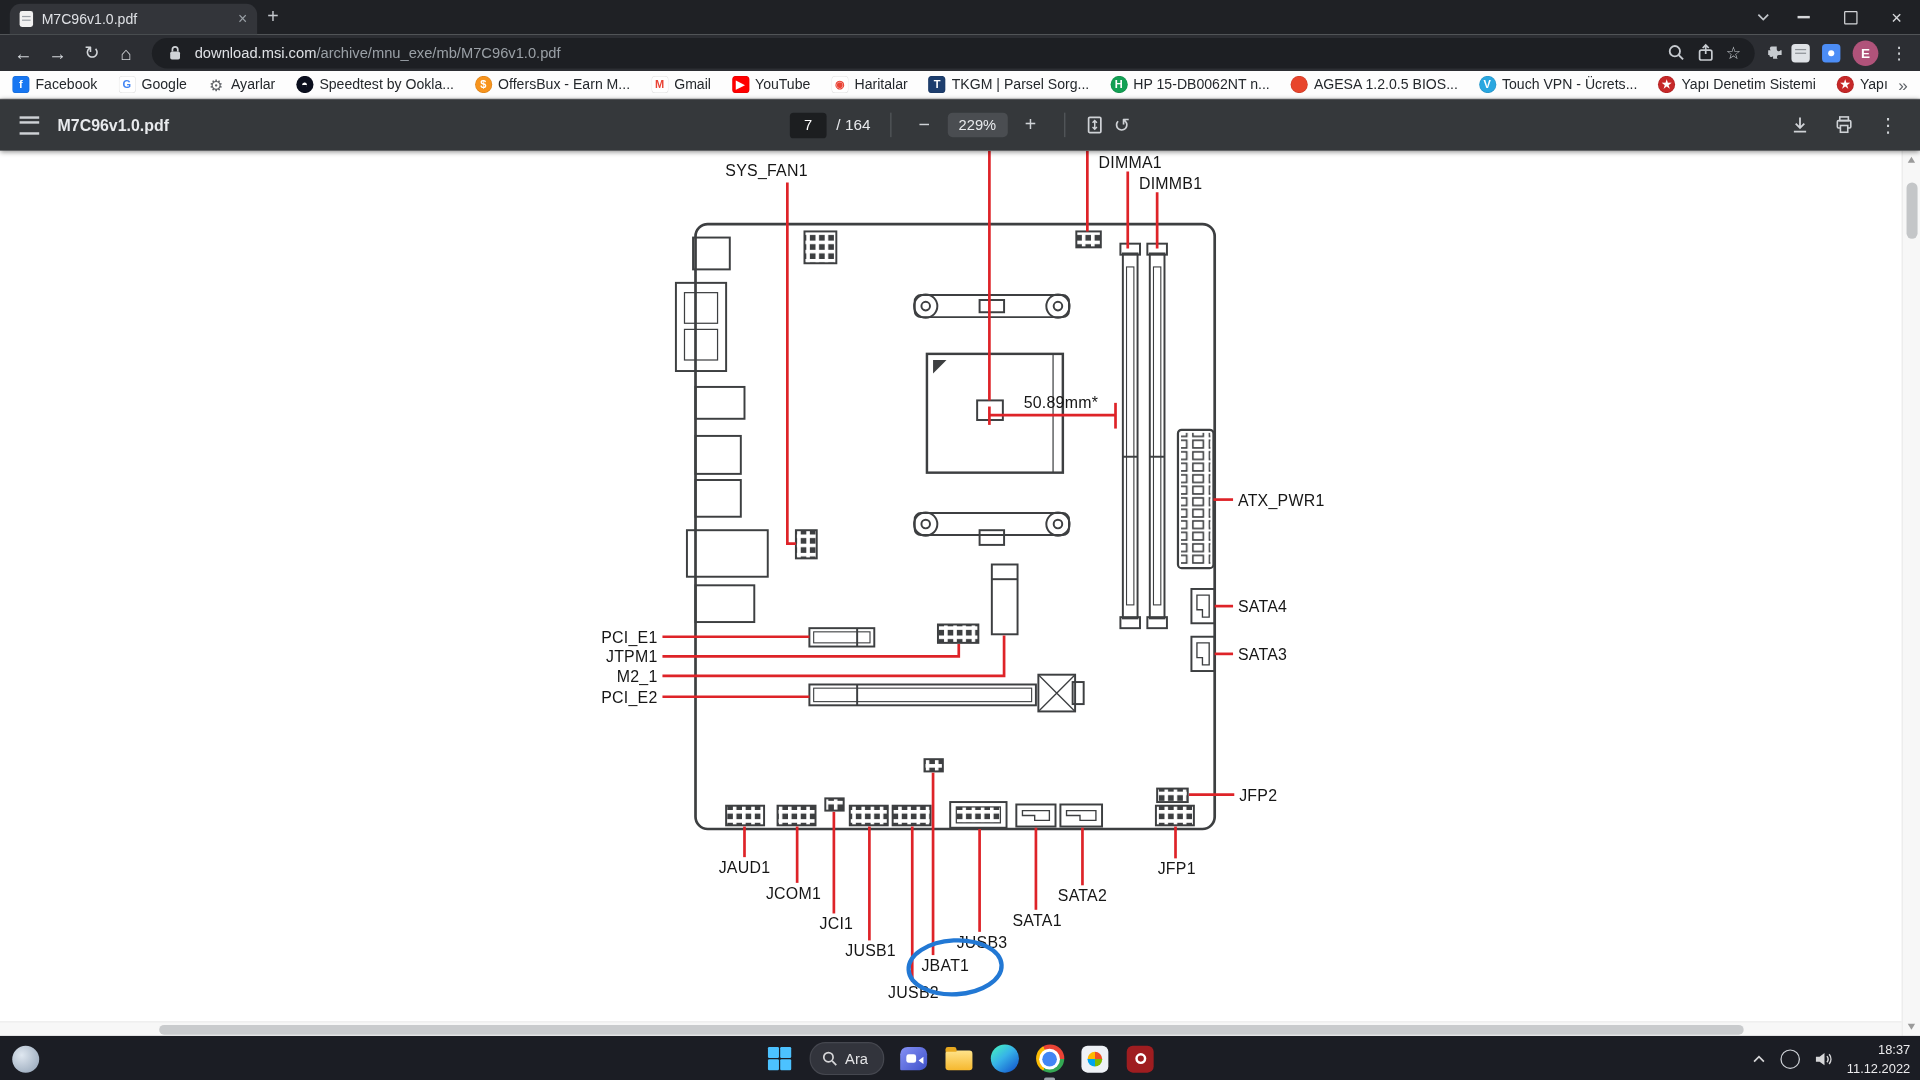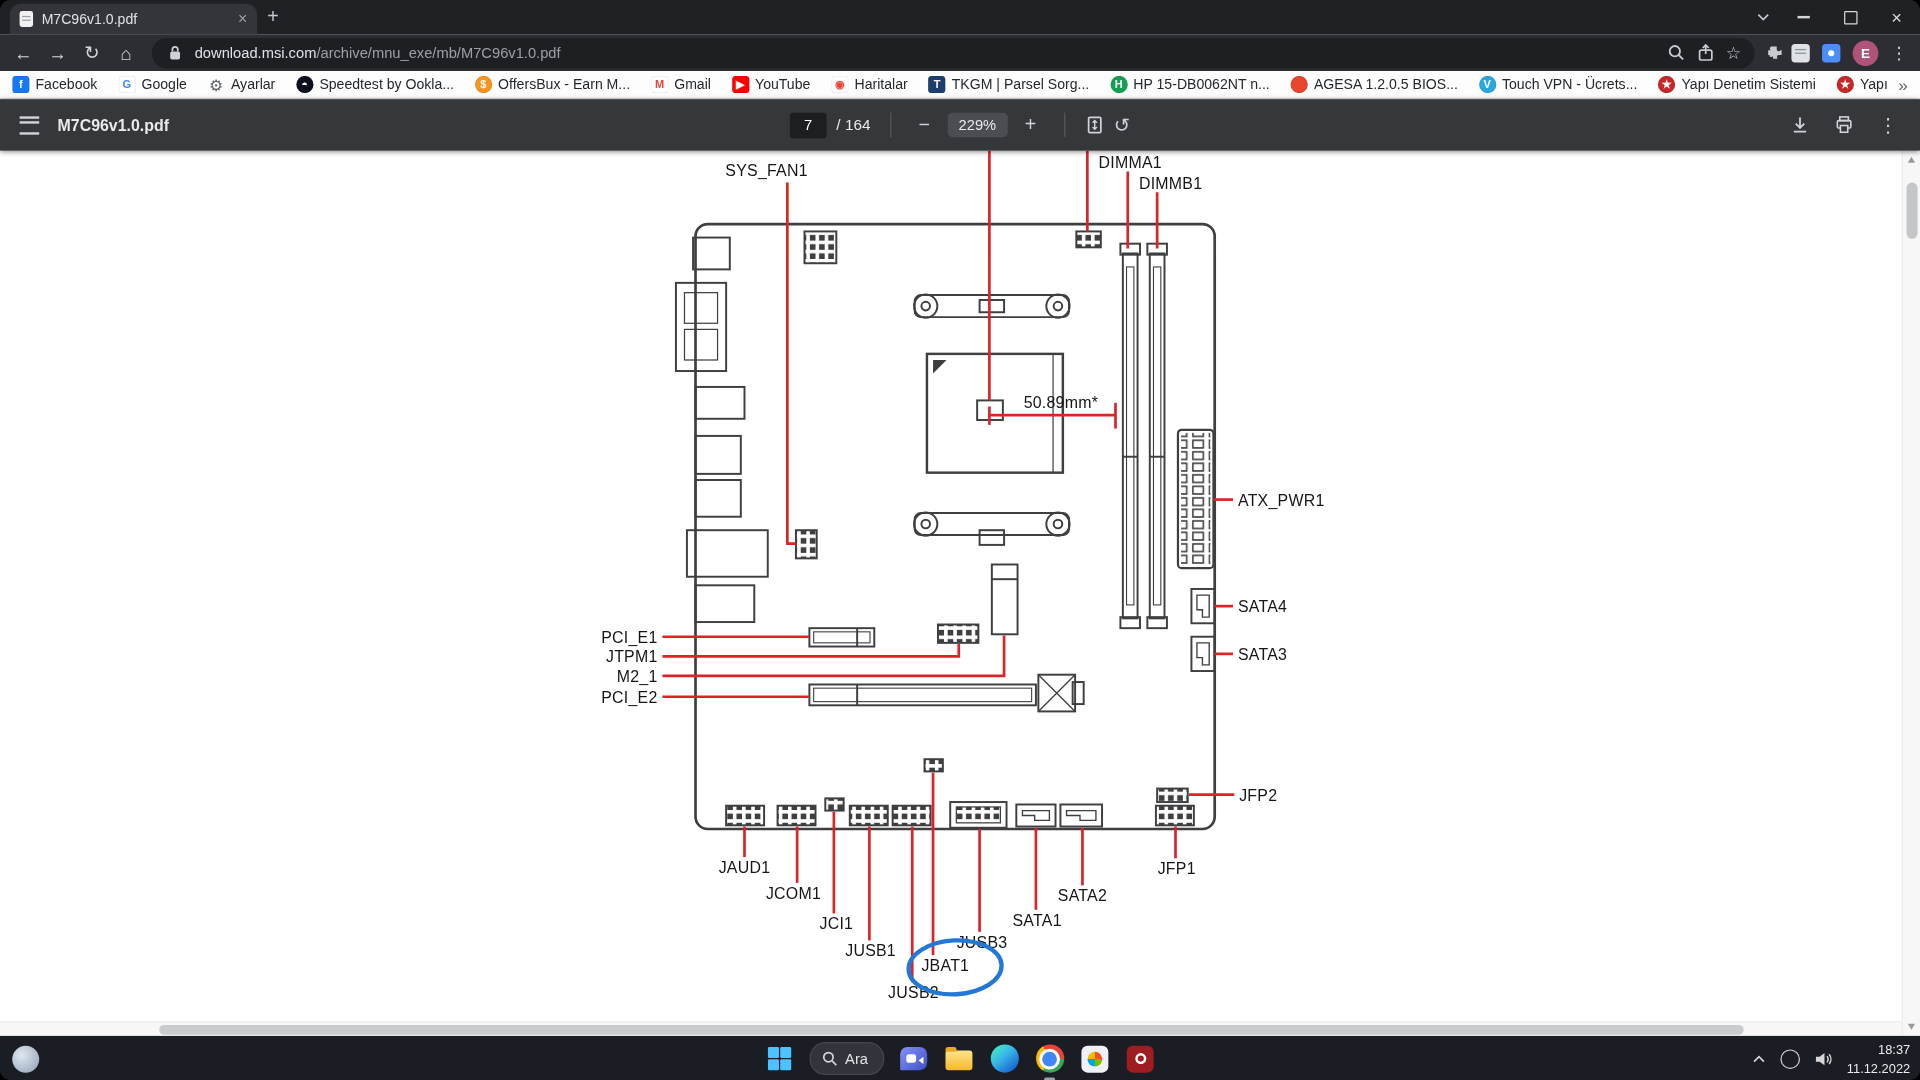"M7C96v1.0.pdf" .viewport { border-radius: 10px -> none }
